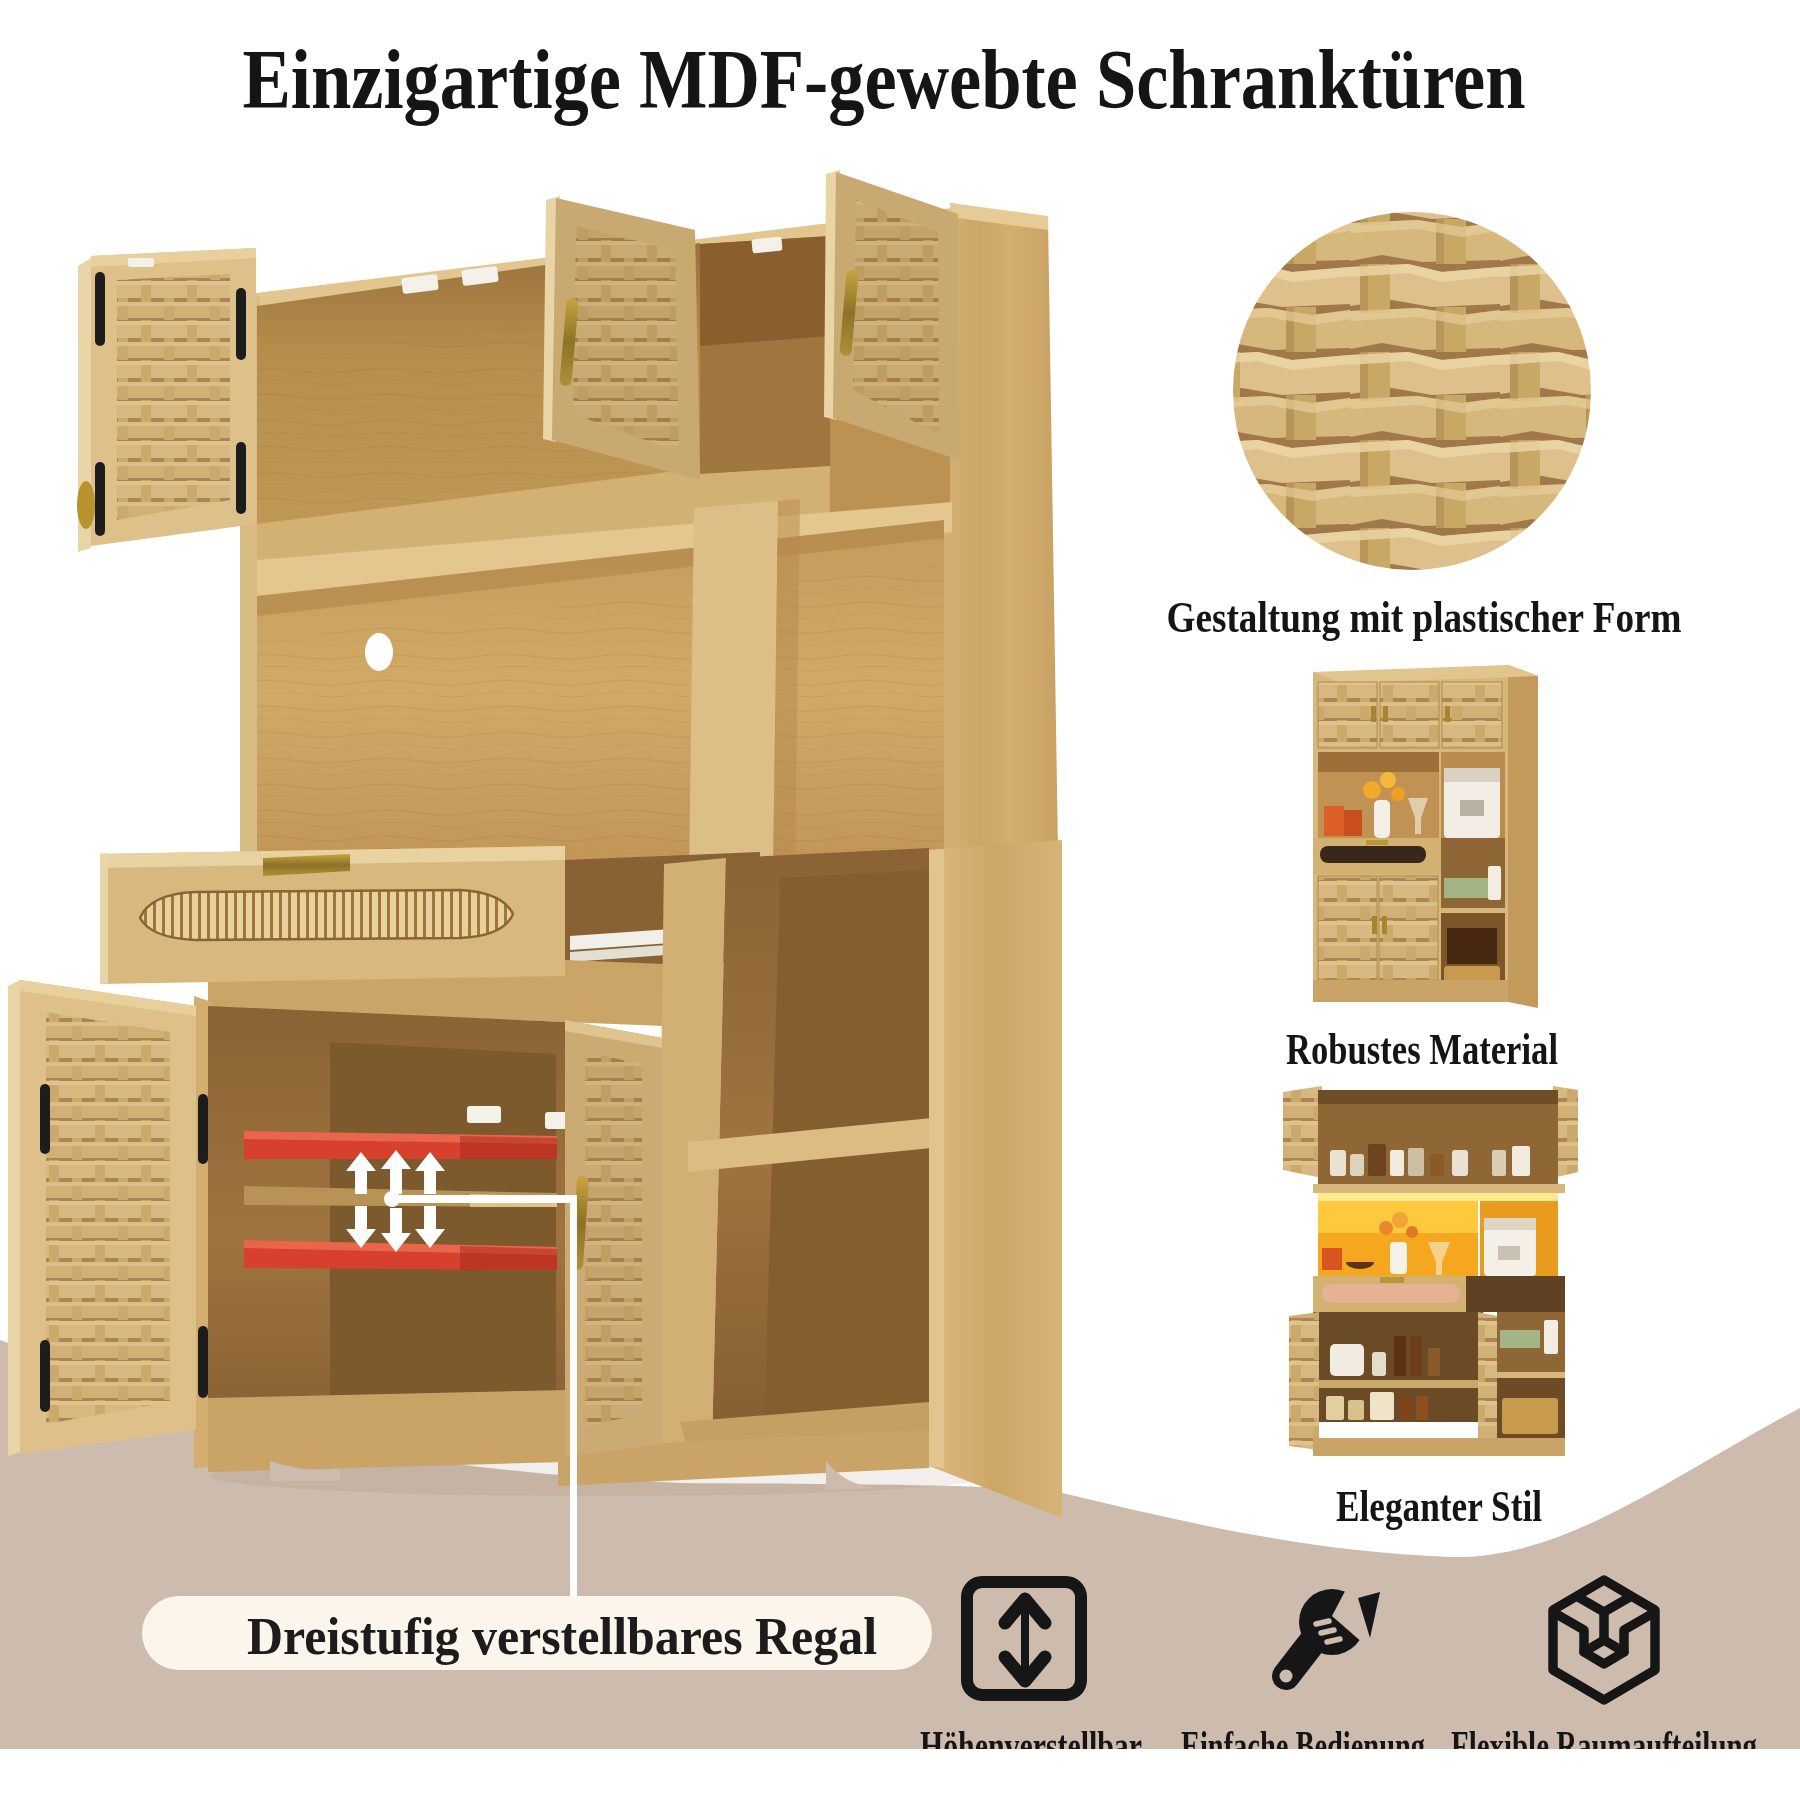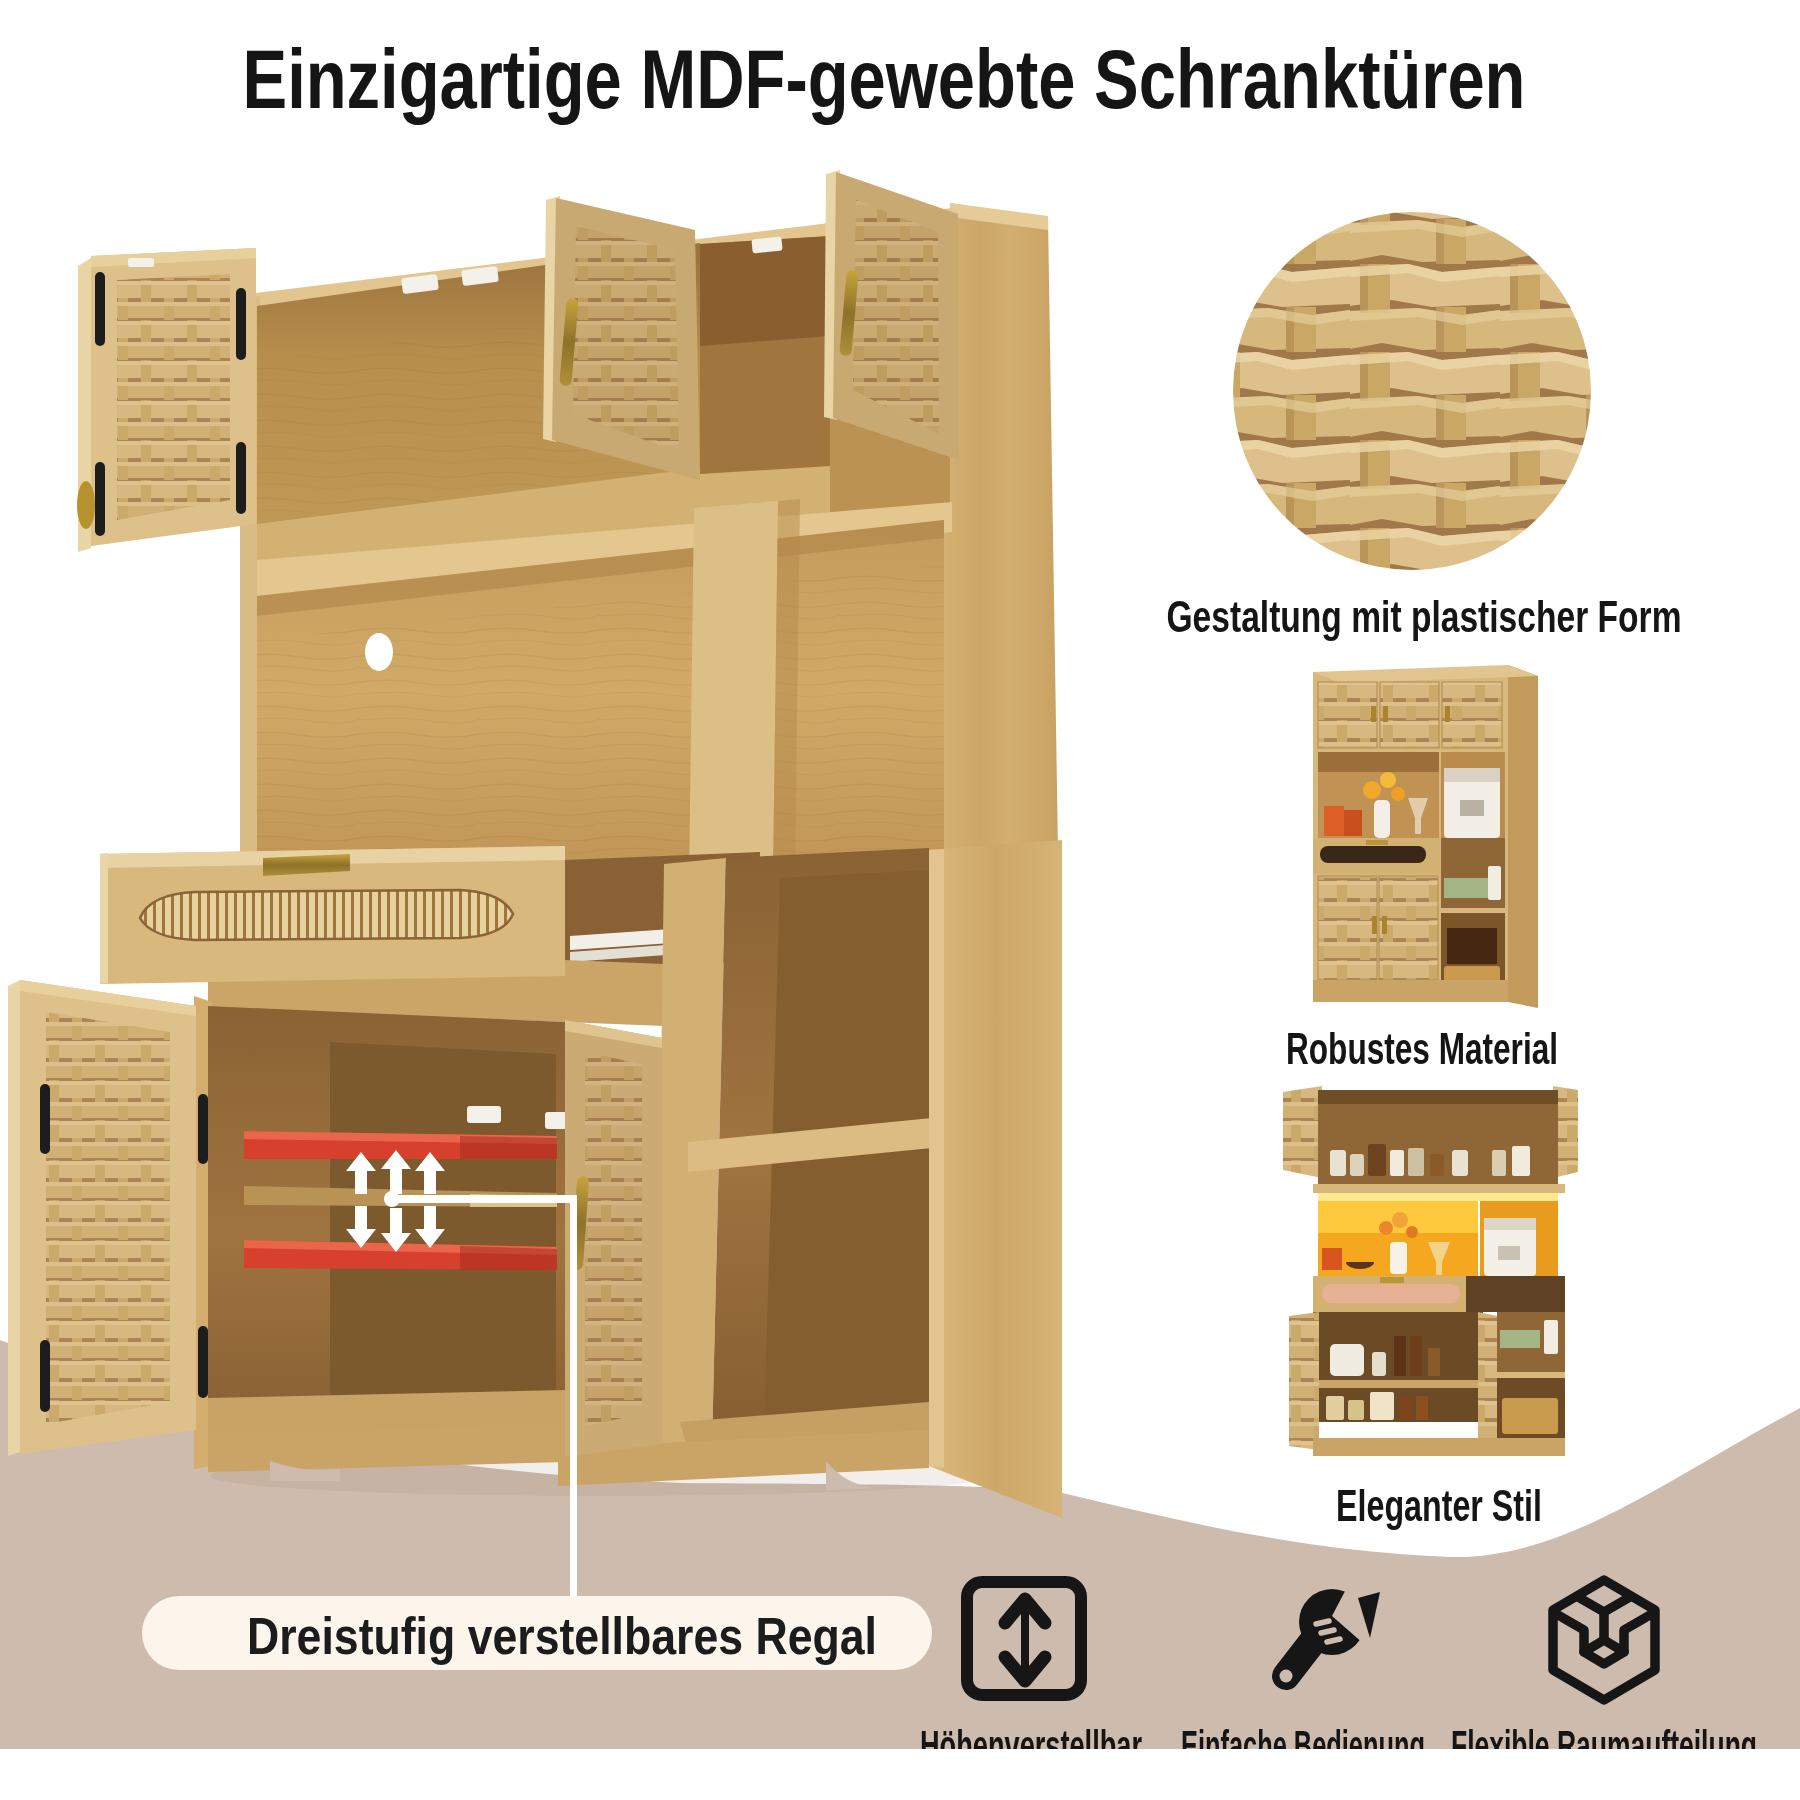"Einzigartige MDF-gewebte Schranktüren" .page { font-family: Liberation Sans, sans-serif -> Liberation Serif, serif }
